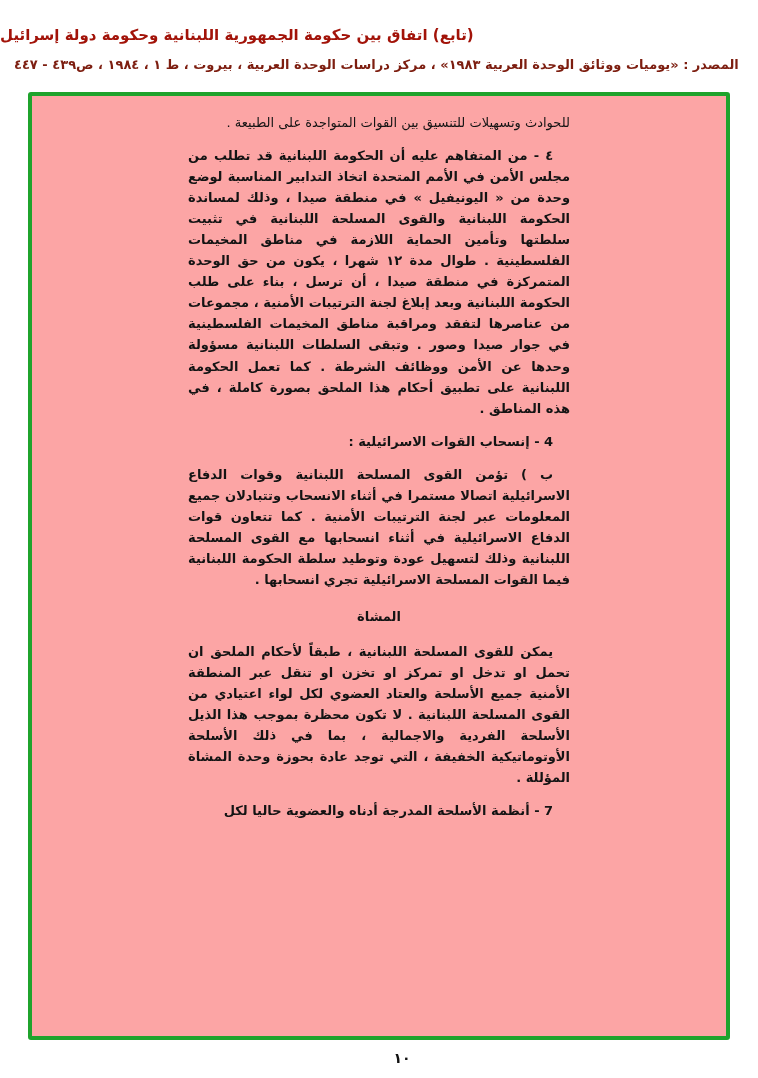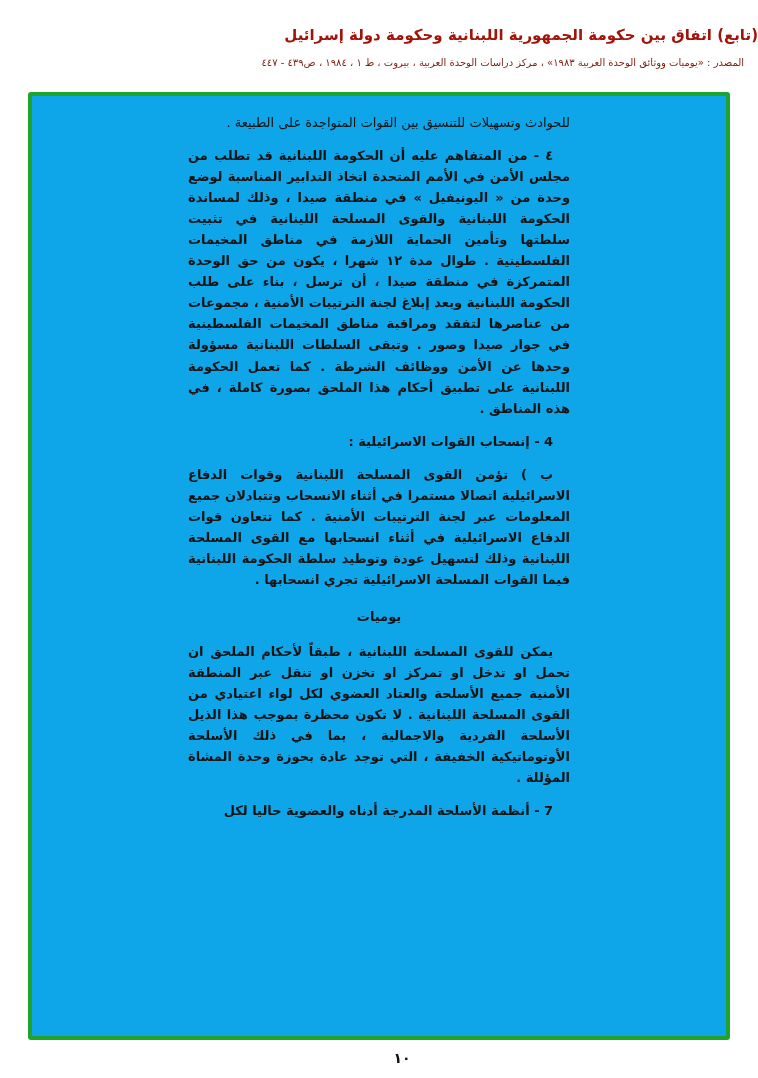"(تابع) اتفاق بين حكومة الجمهورية" .page-header { padding-left: 28px -> none; text-align: right -> left }
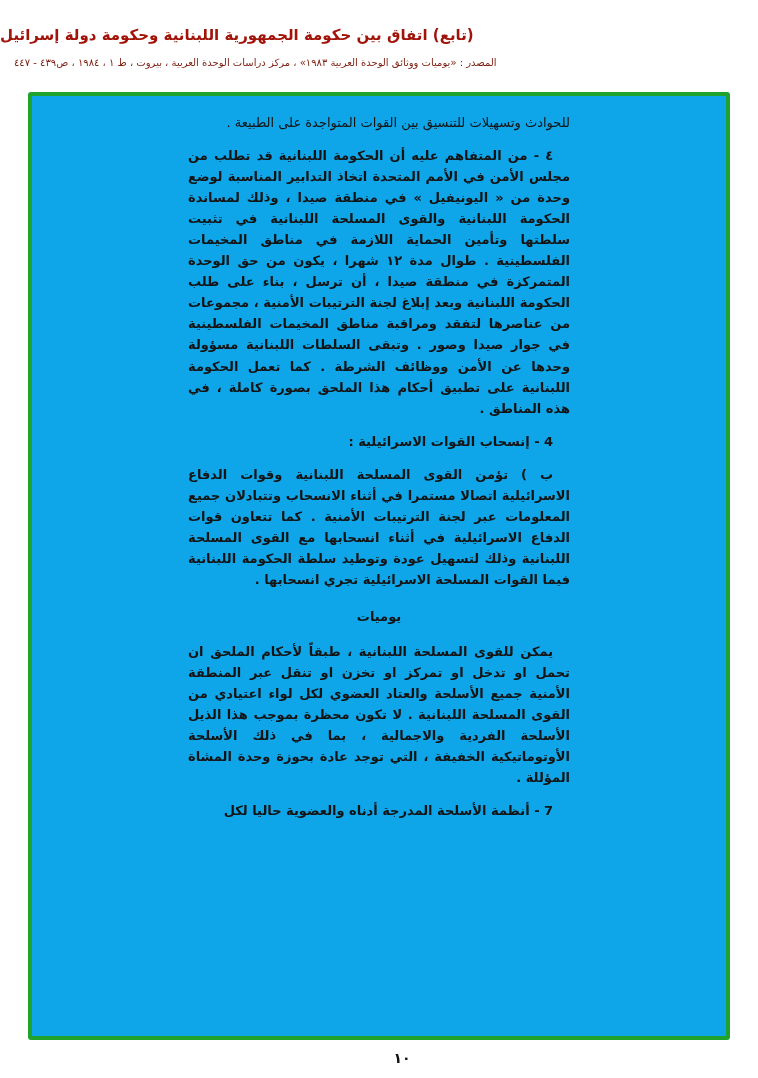"المصدر : «يوميات ووثائق الوحدة" .doc-source { font-size: 10px -> 13px; font-weight: none -> bold }
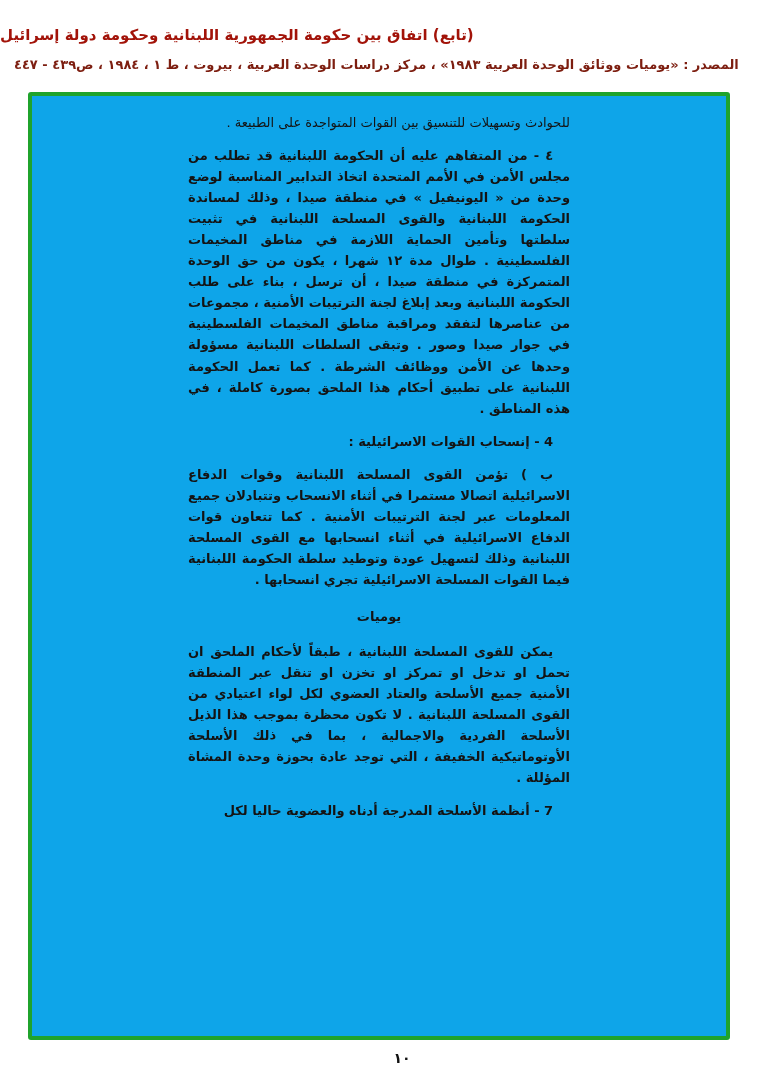"للحوادث وتسهيلات للتنسيق بين القوات" .frame { background: #0ea5e9 -> #fca5a5 }
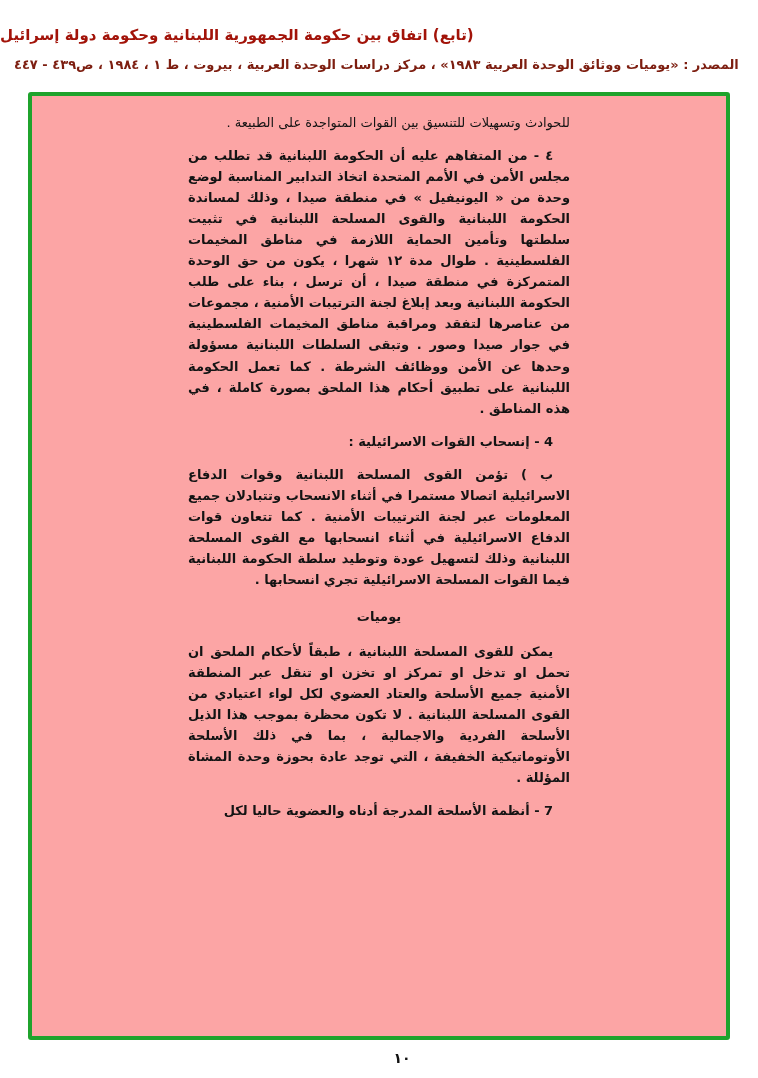"يوميات" p.appendix-title { text: يوميات -> المشاة }
